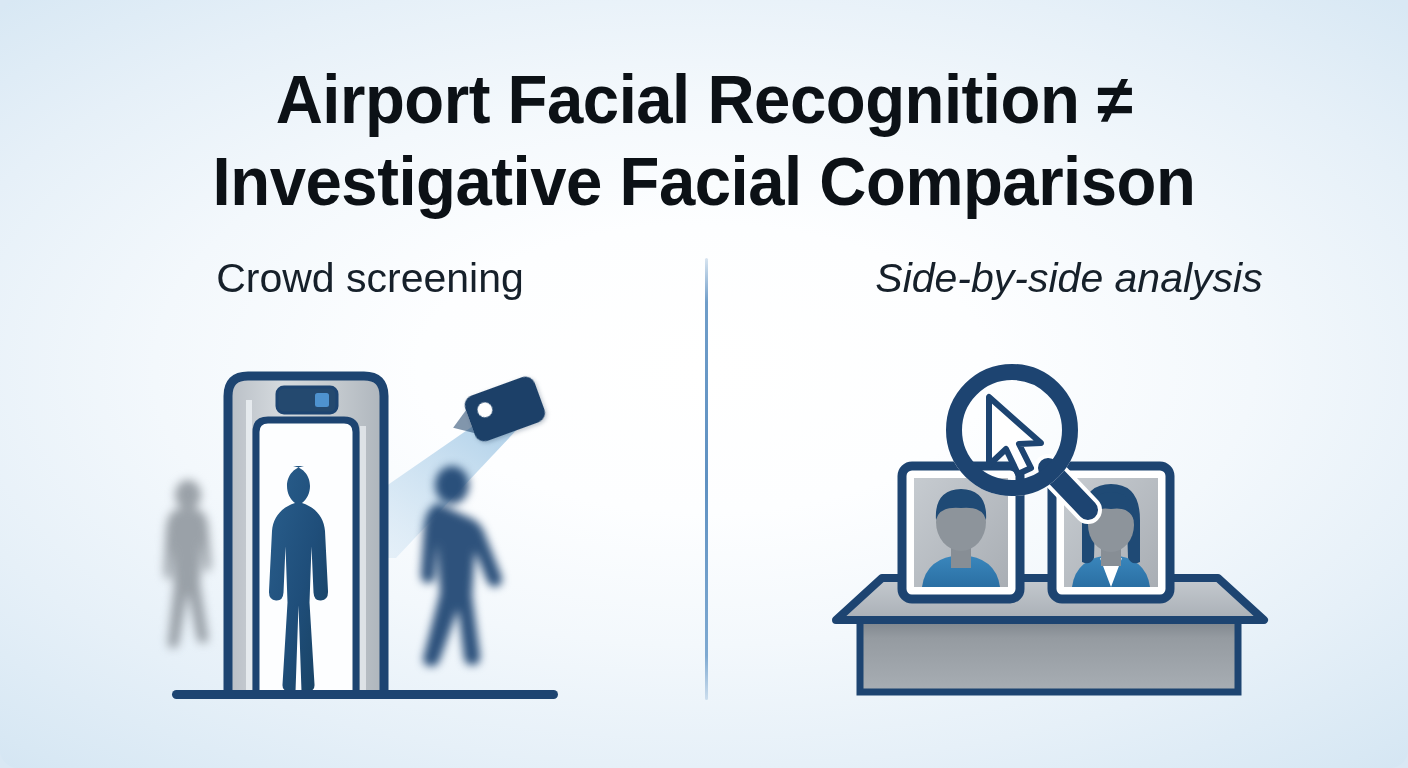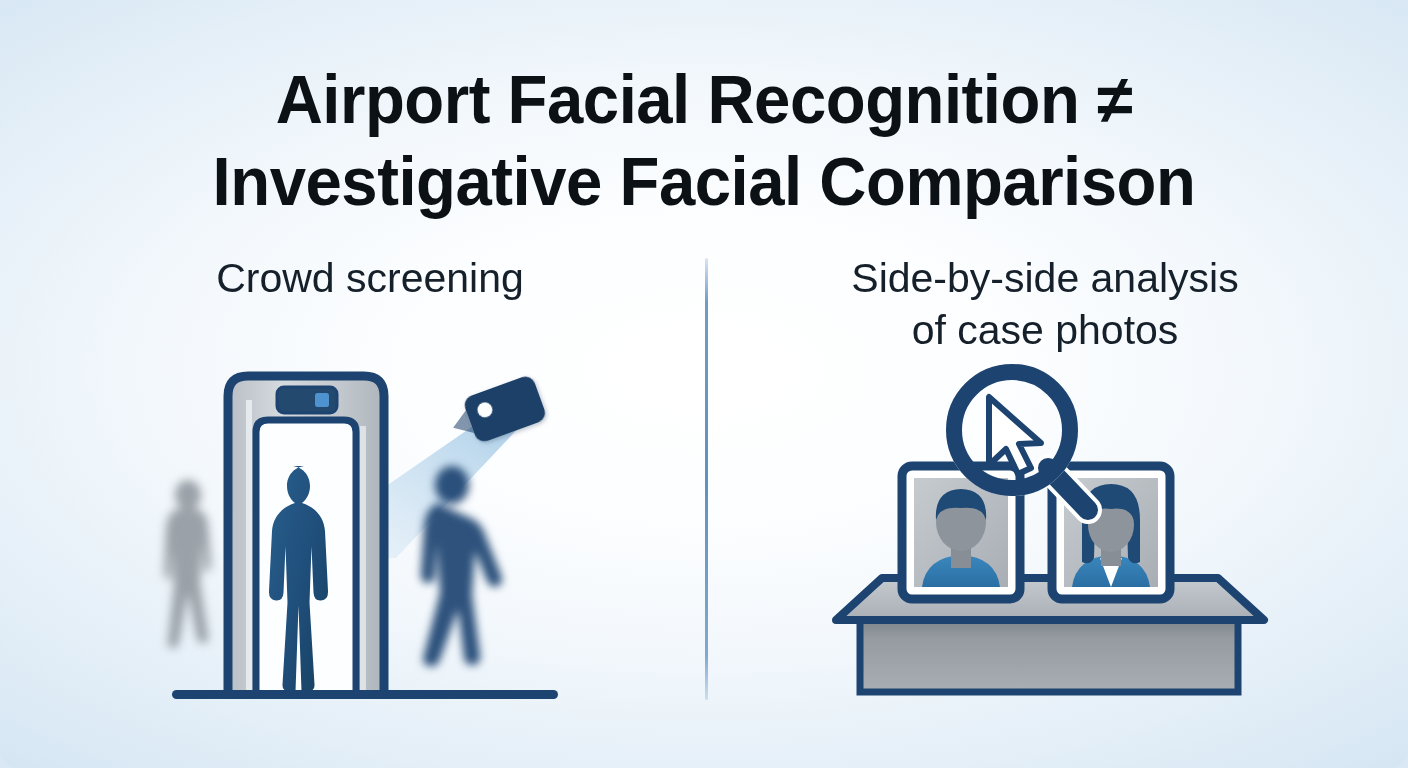"Side-by-side analysis" .caption-right { font-style: none -> italic; left: 745px -> 769px }
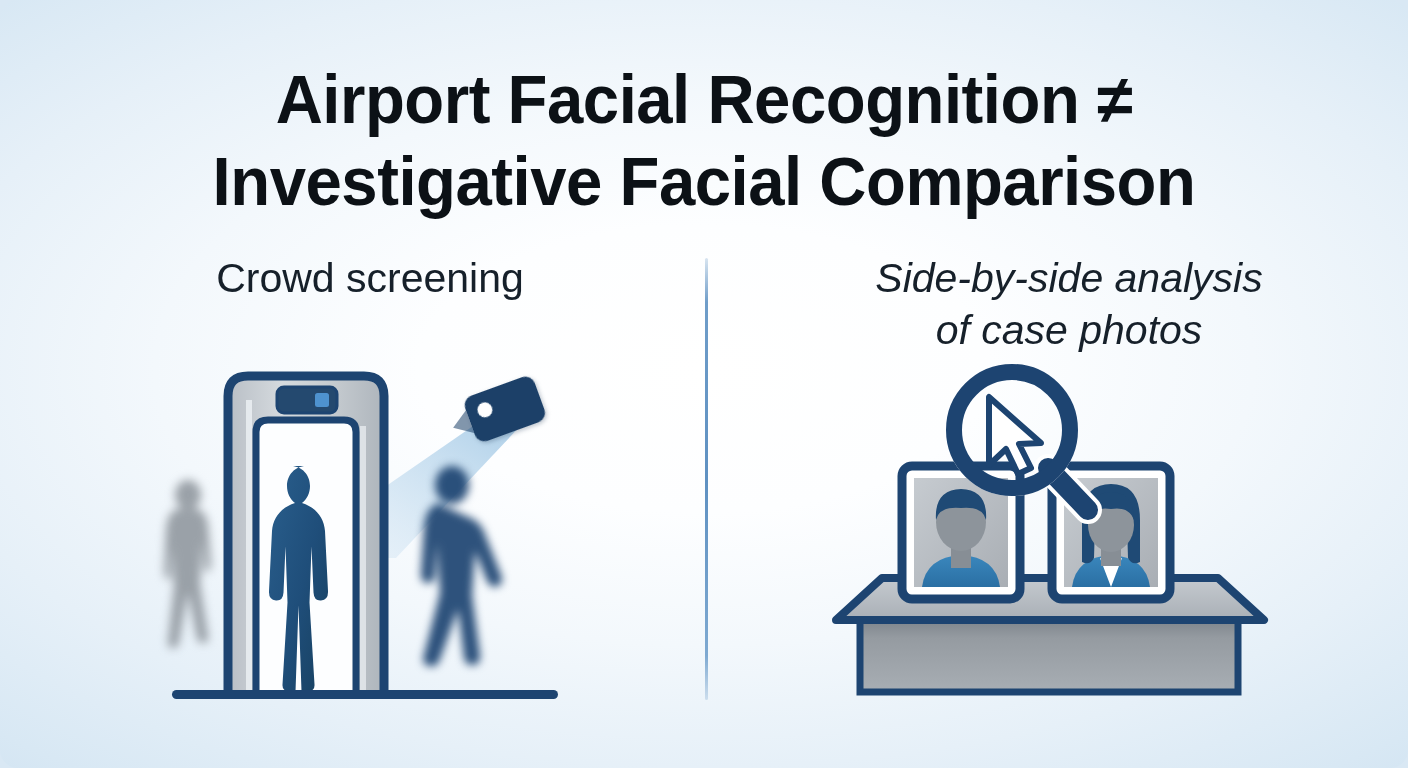"of case photos" div { html: <div>of case photos</div> -> none }
